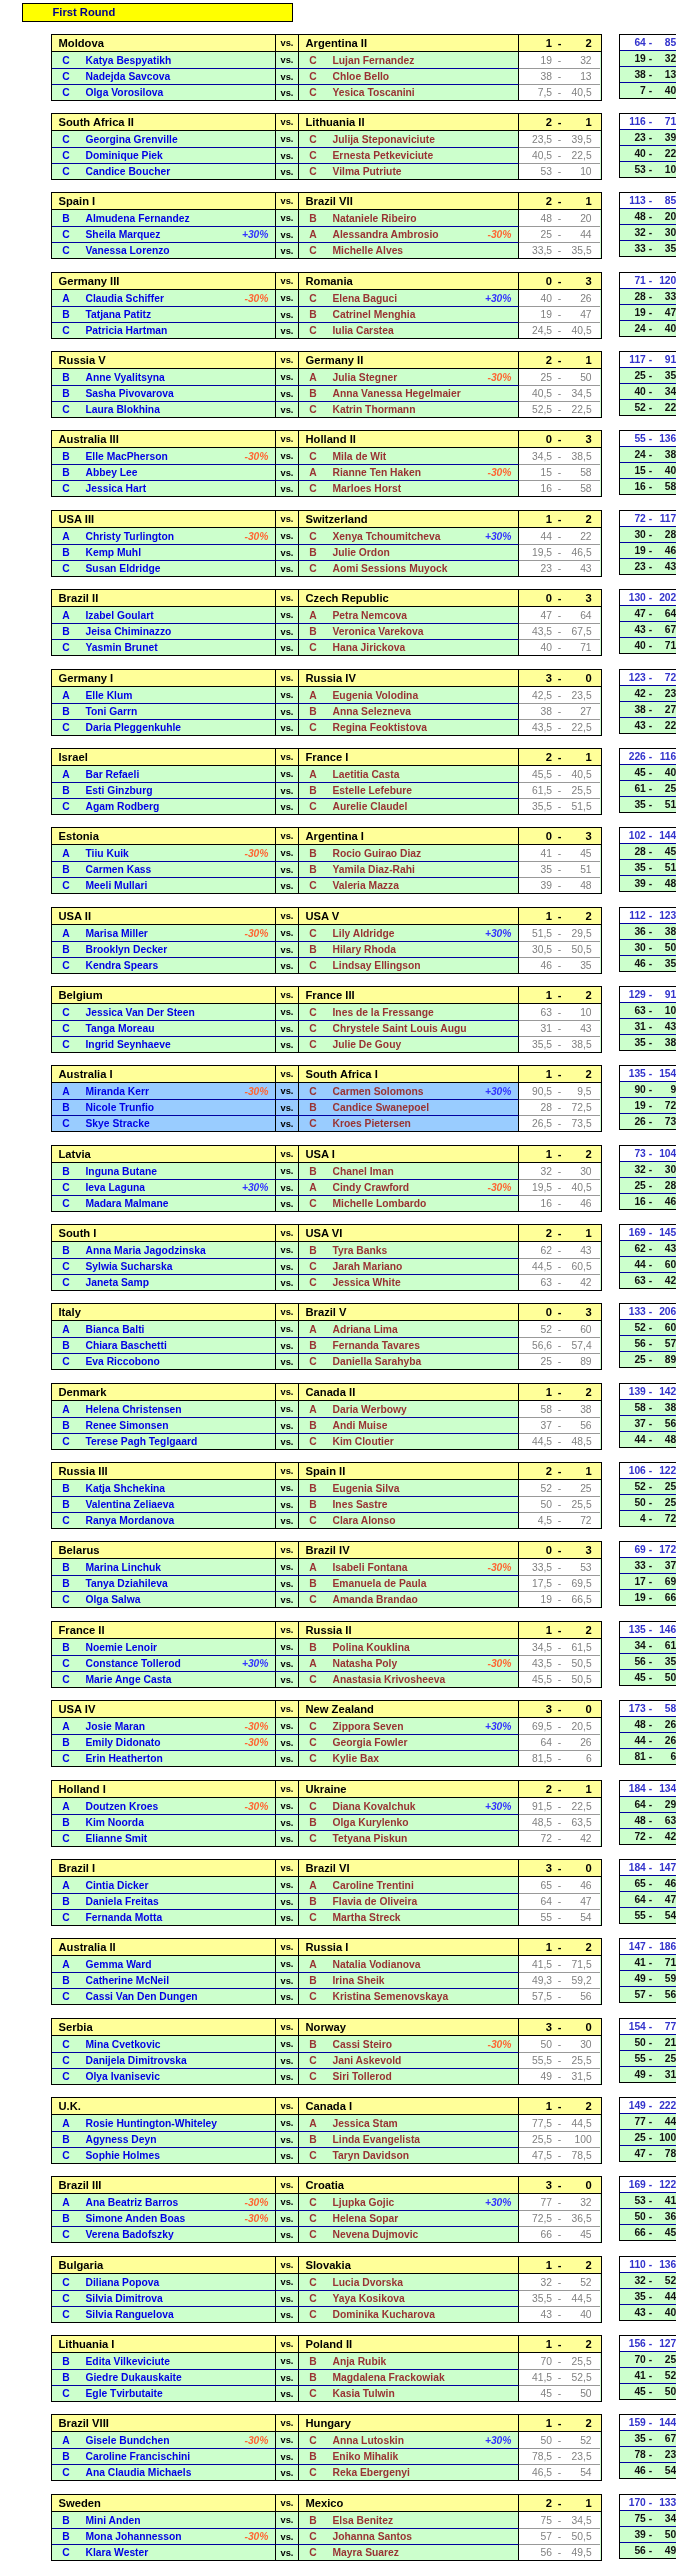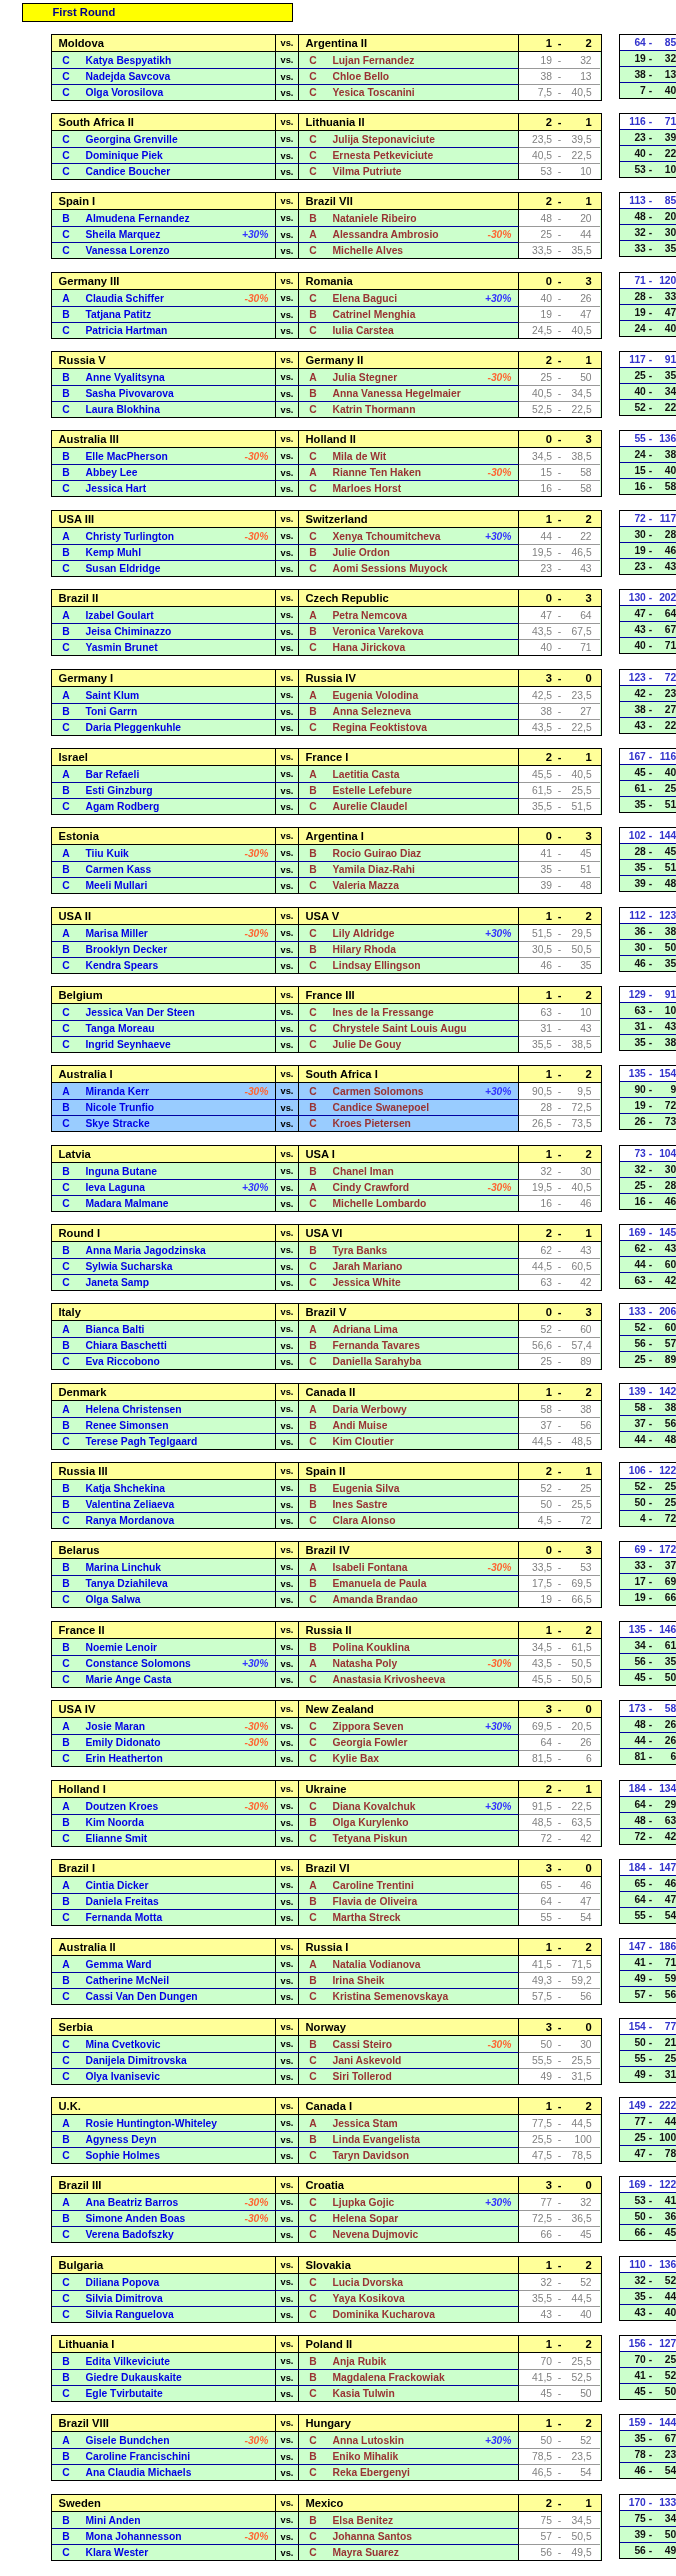"Saint Klum" span.pname { text: Saint -> Elle }
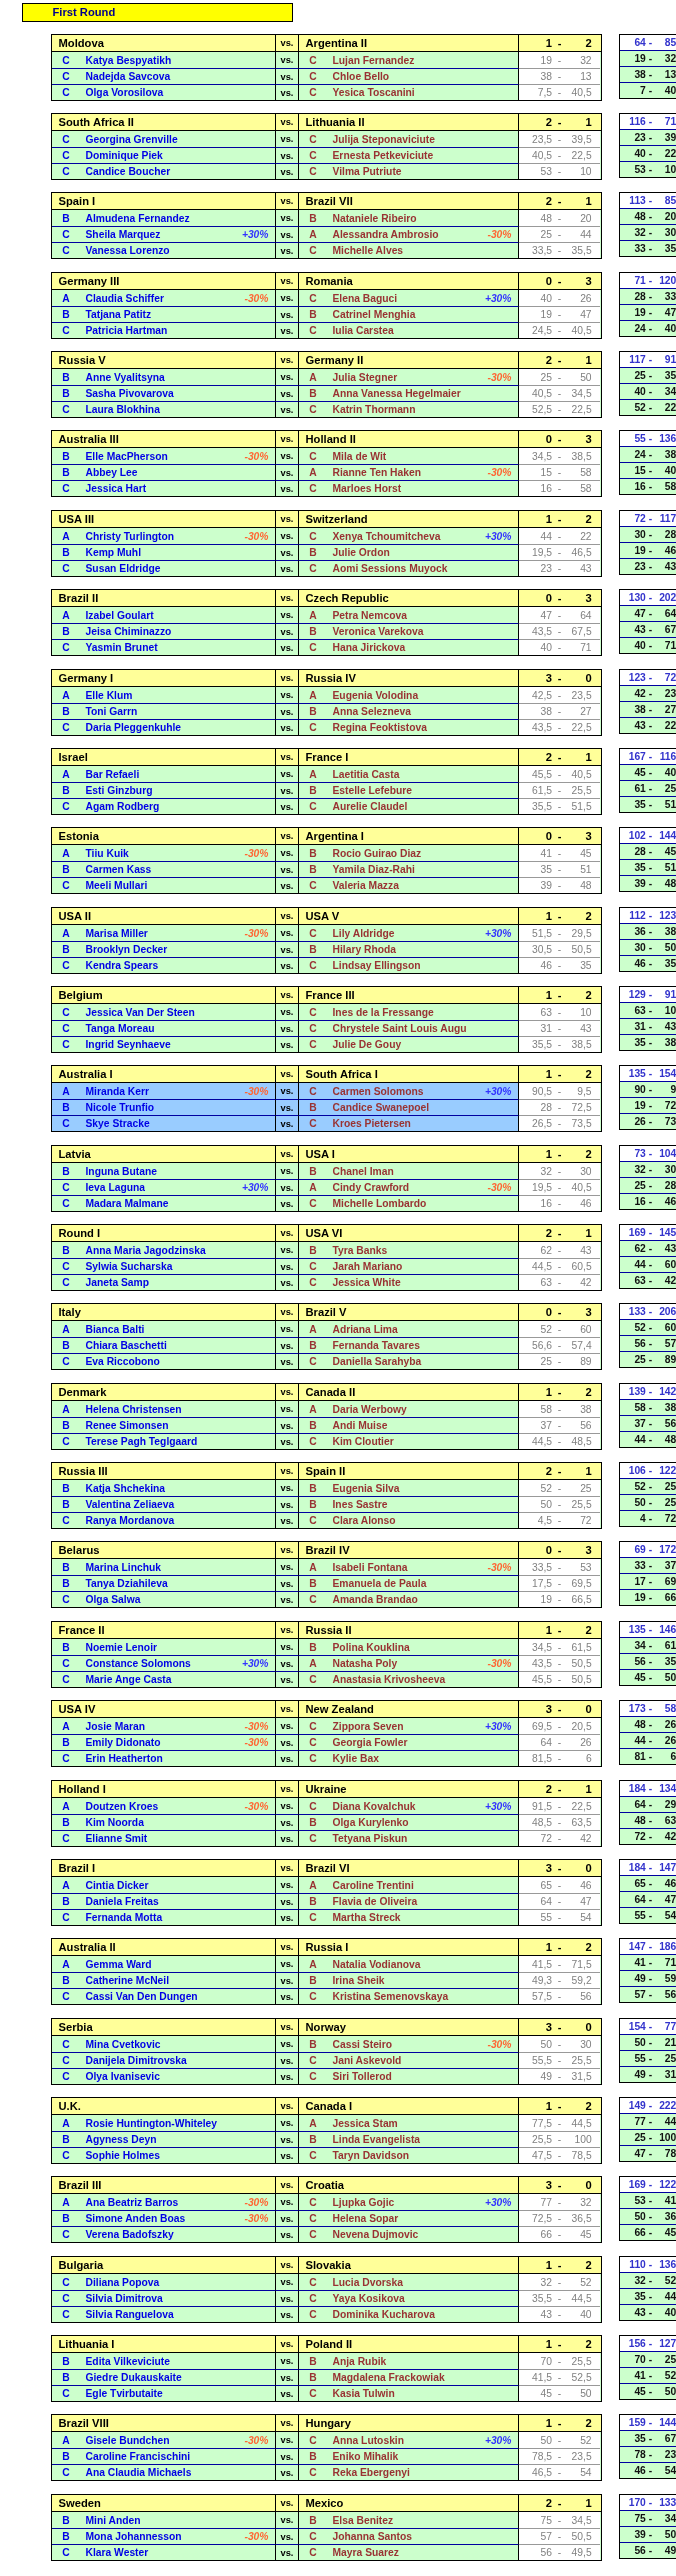"167" span.lv { text: 167 -> 226 }
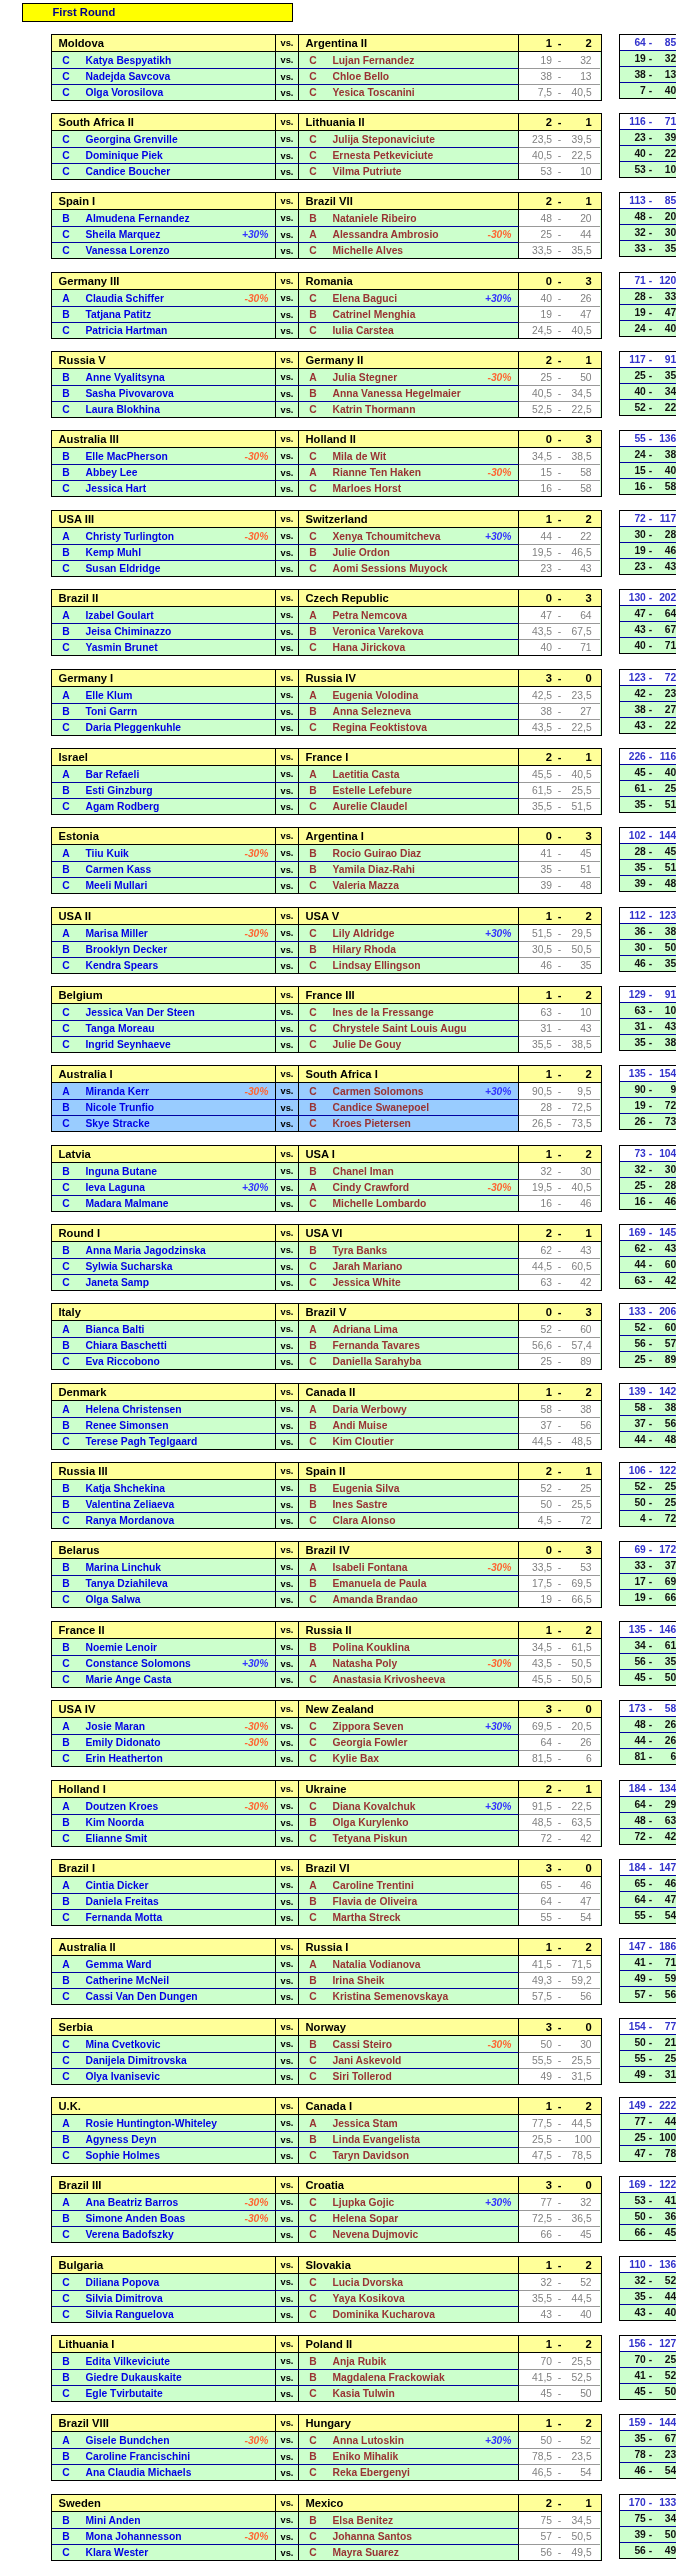"Round I" span { text: Round -> South }
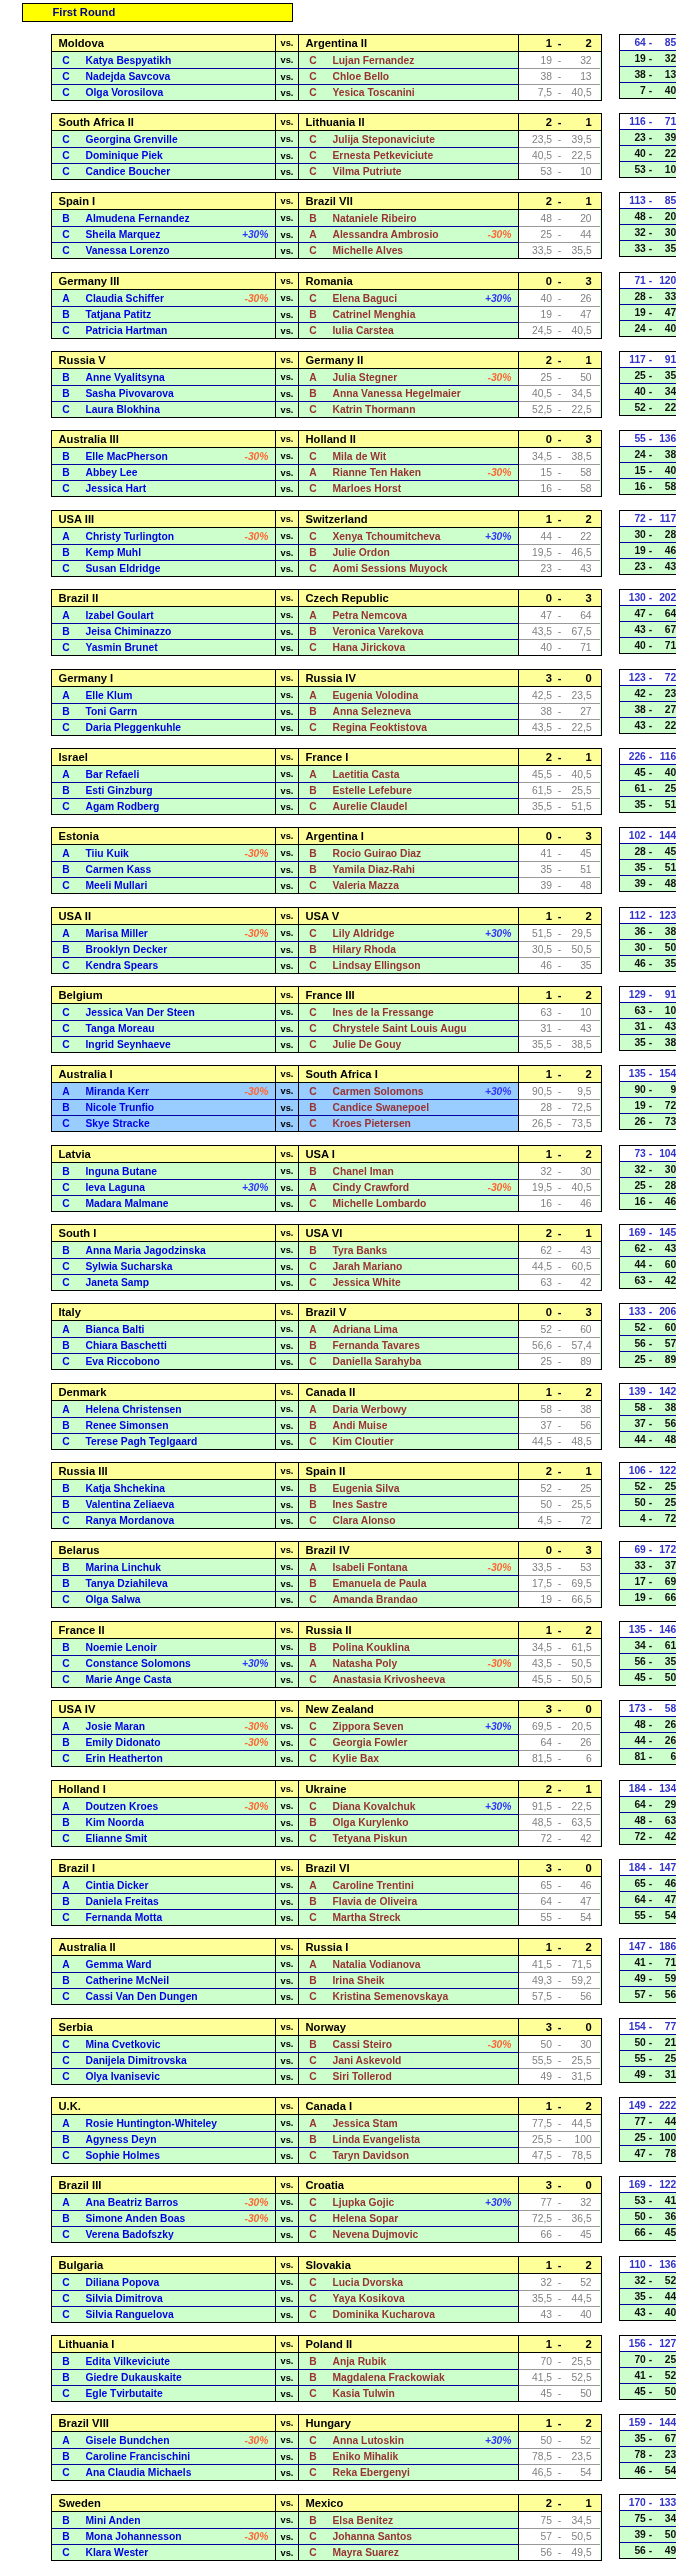"Constance Solomons" span.pname { text: Solomons -> Tollerod }
